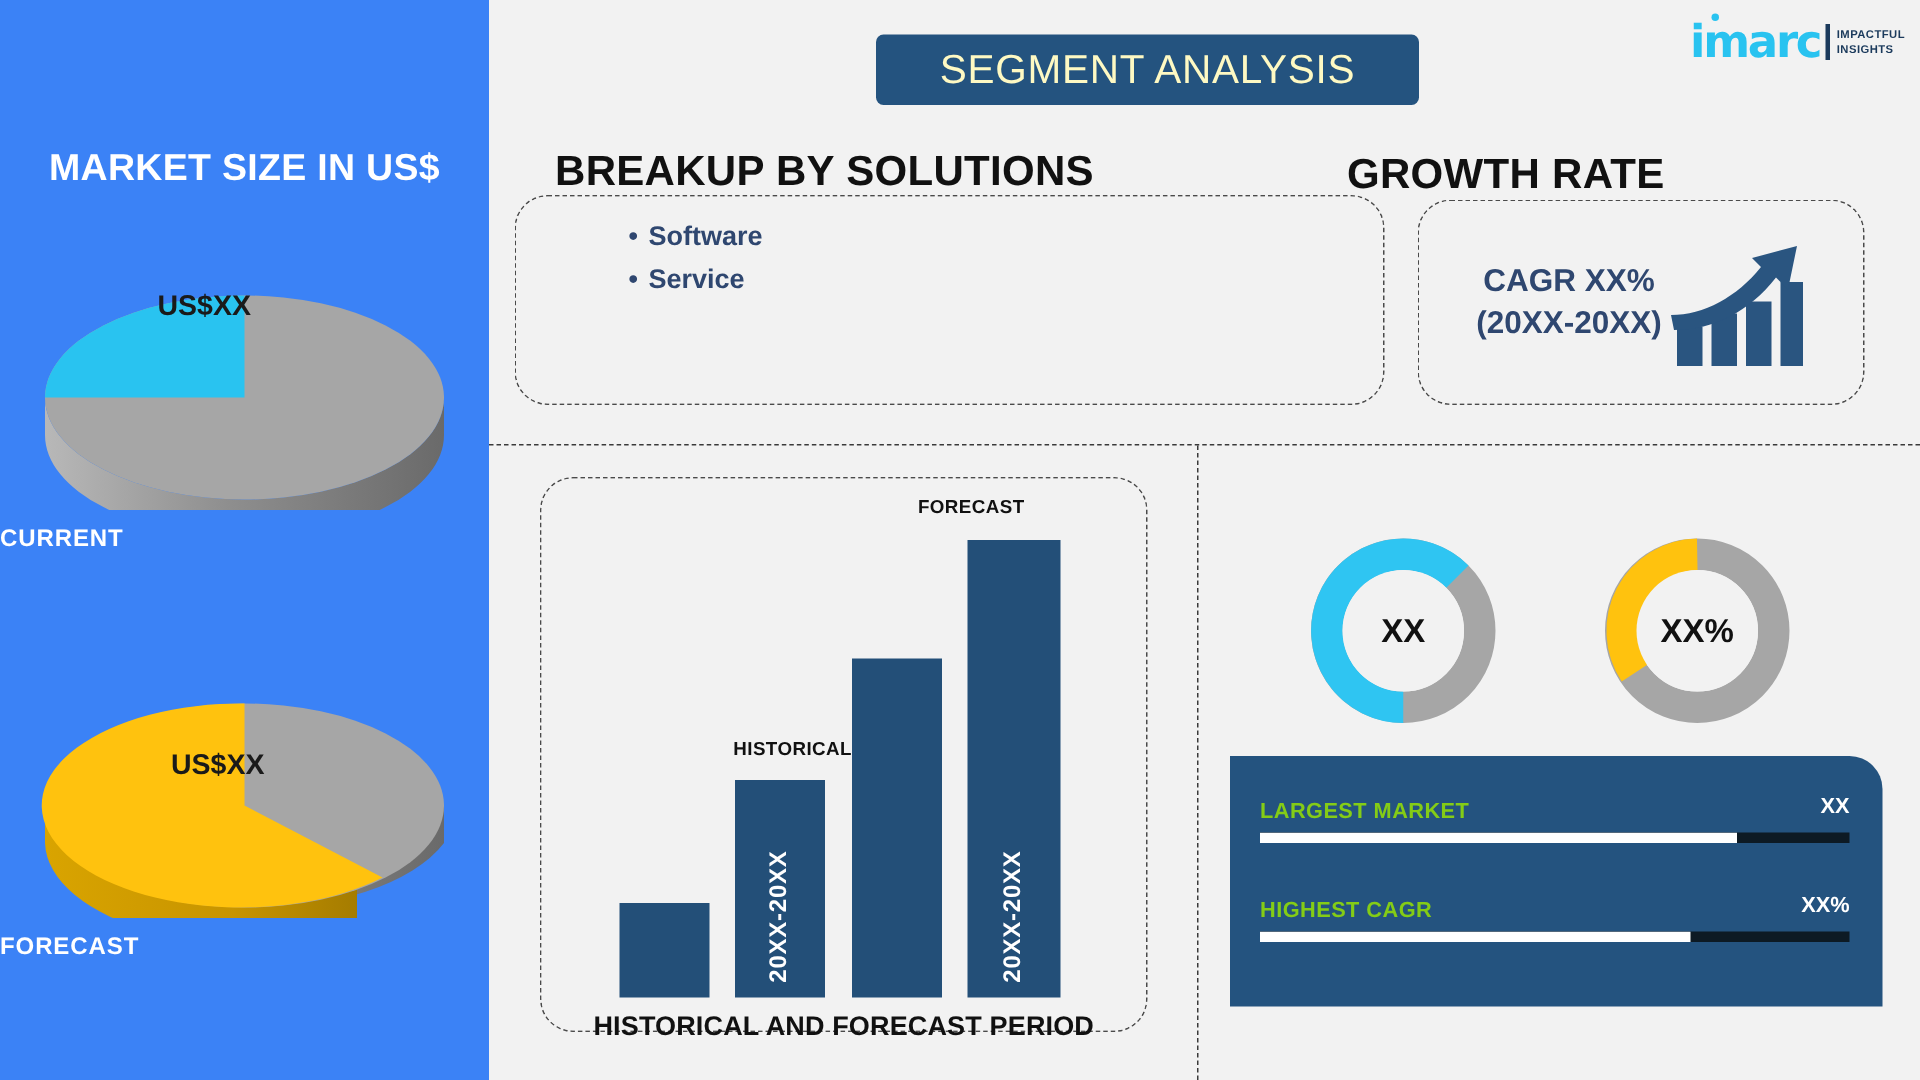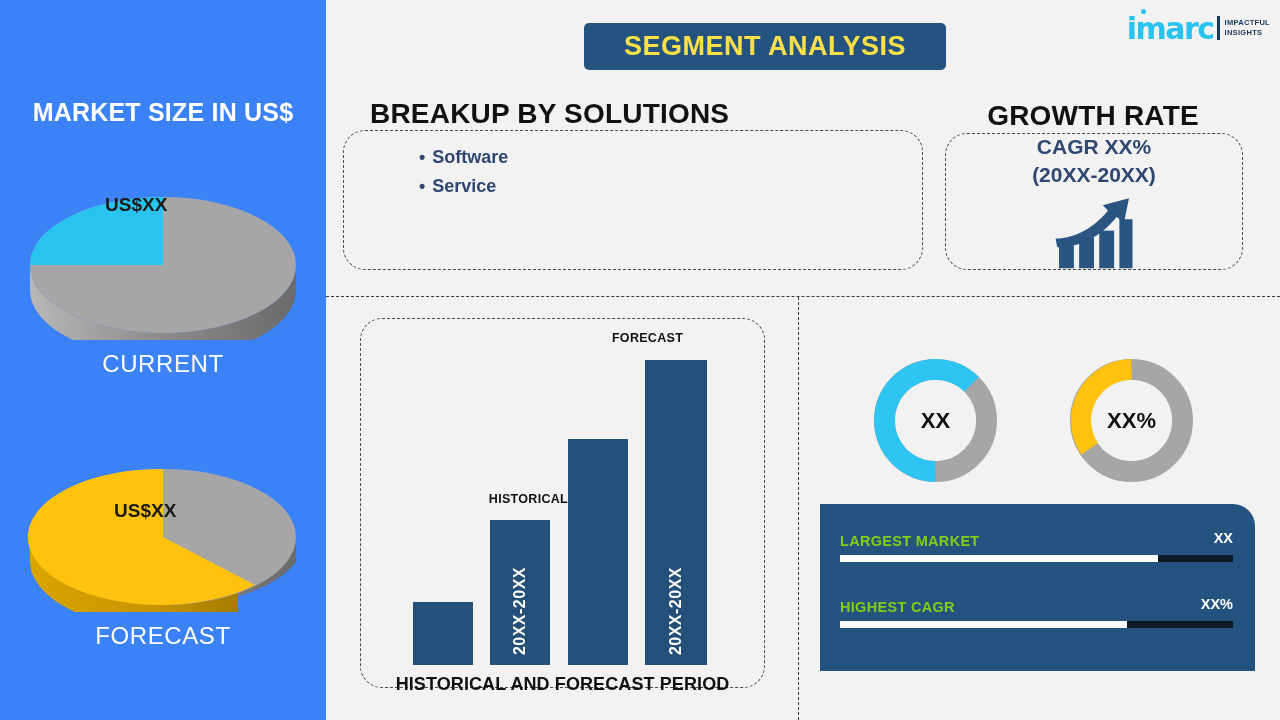"SEGMENT ANALYSIS" .header-banner span { color: #fde047 -> #fef9c3; font-weight: bold -> normal }
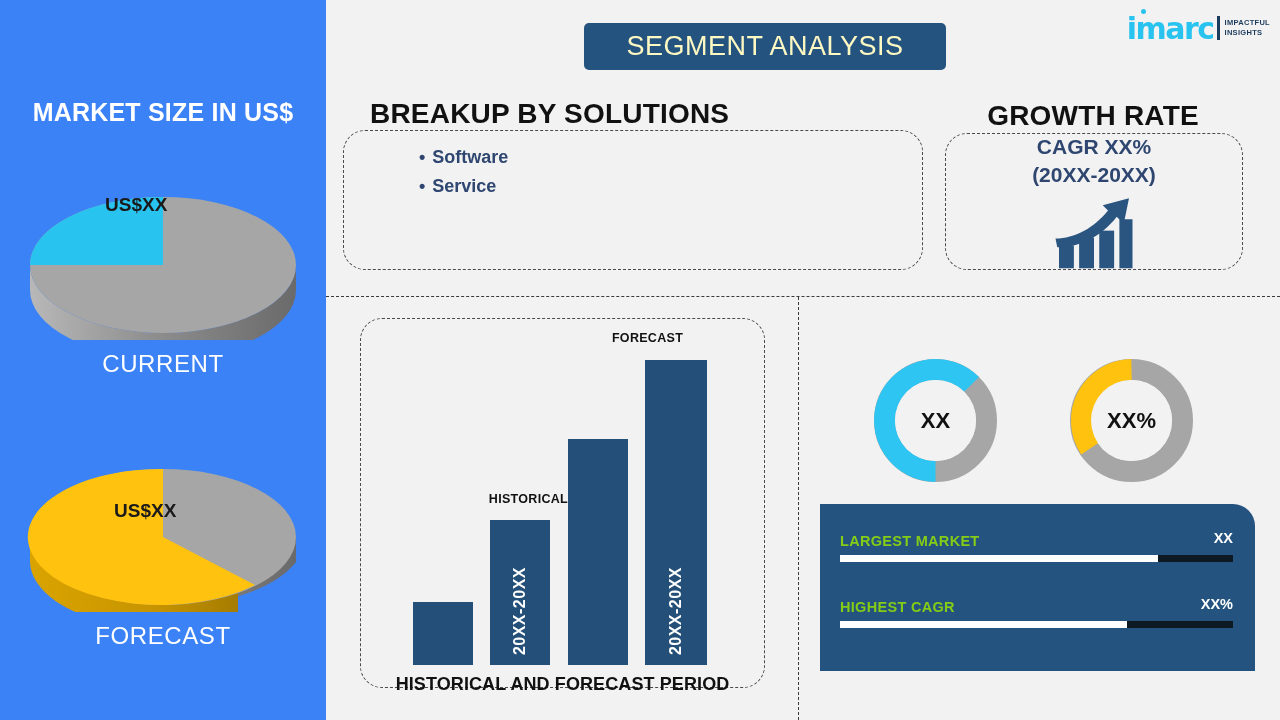"GROWTH RATE" .sec-h.growth { left: 942px -> 898px; text-align: center -> none }
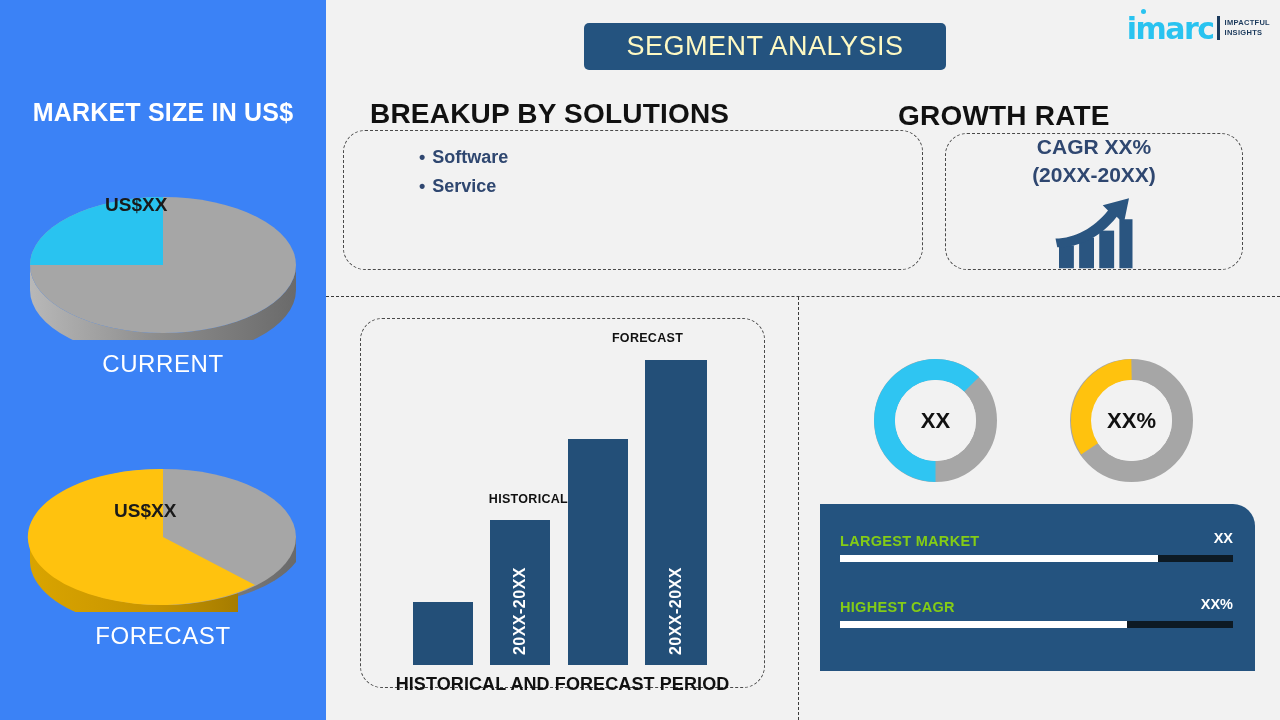"CAGR XX%" .growth-inner { flex-direction: column -> none }
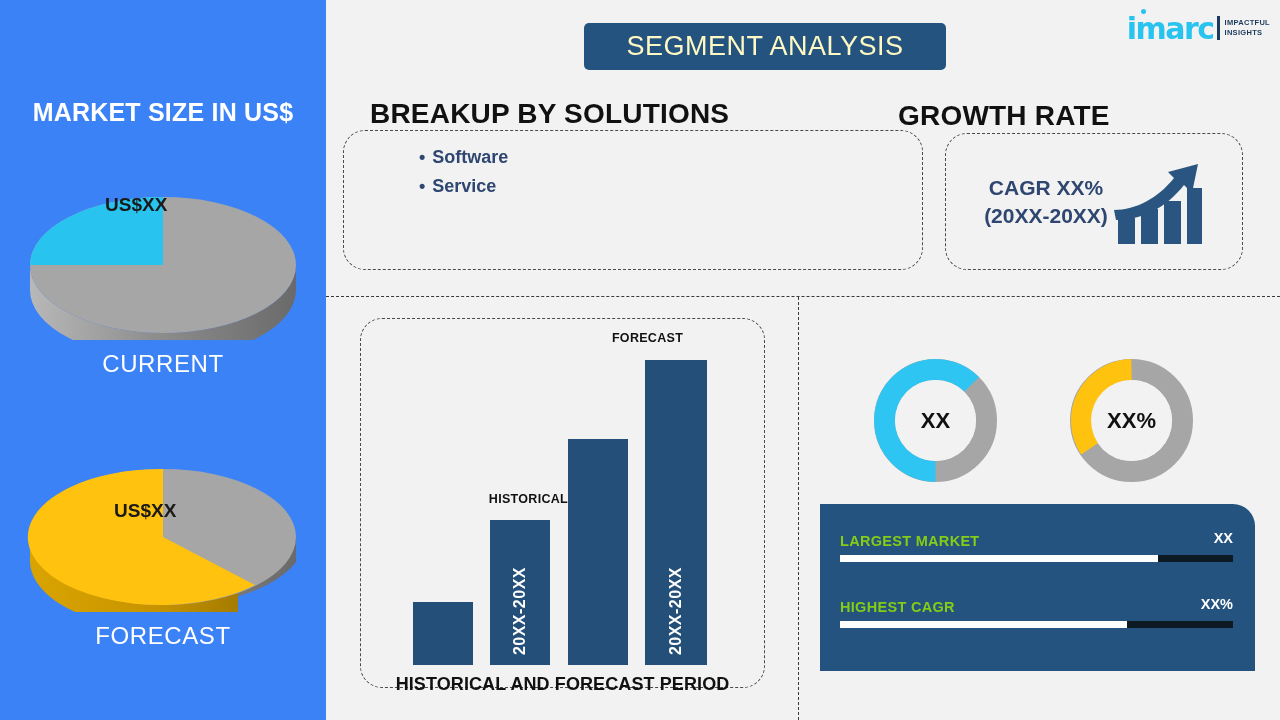"CURRENT" .pie-caption { font-size: 24px -> 16px; font-weight: normal -> bold; text-align: center -> none }
